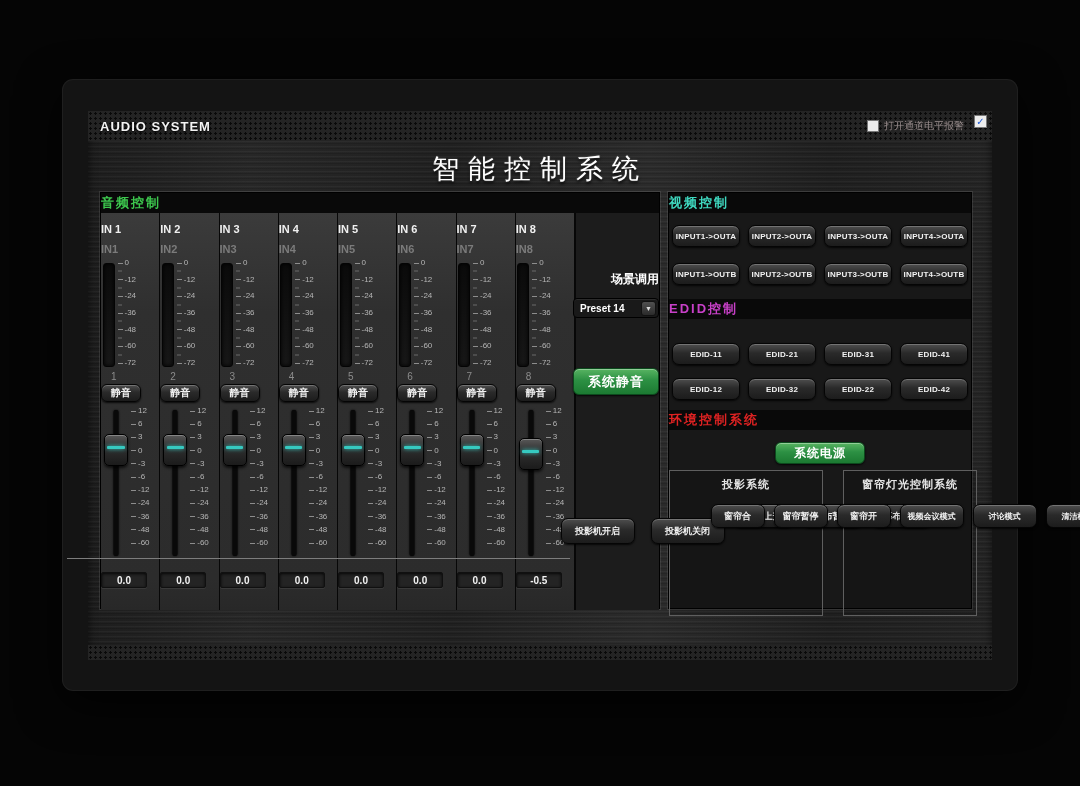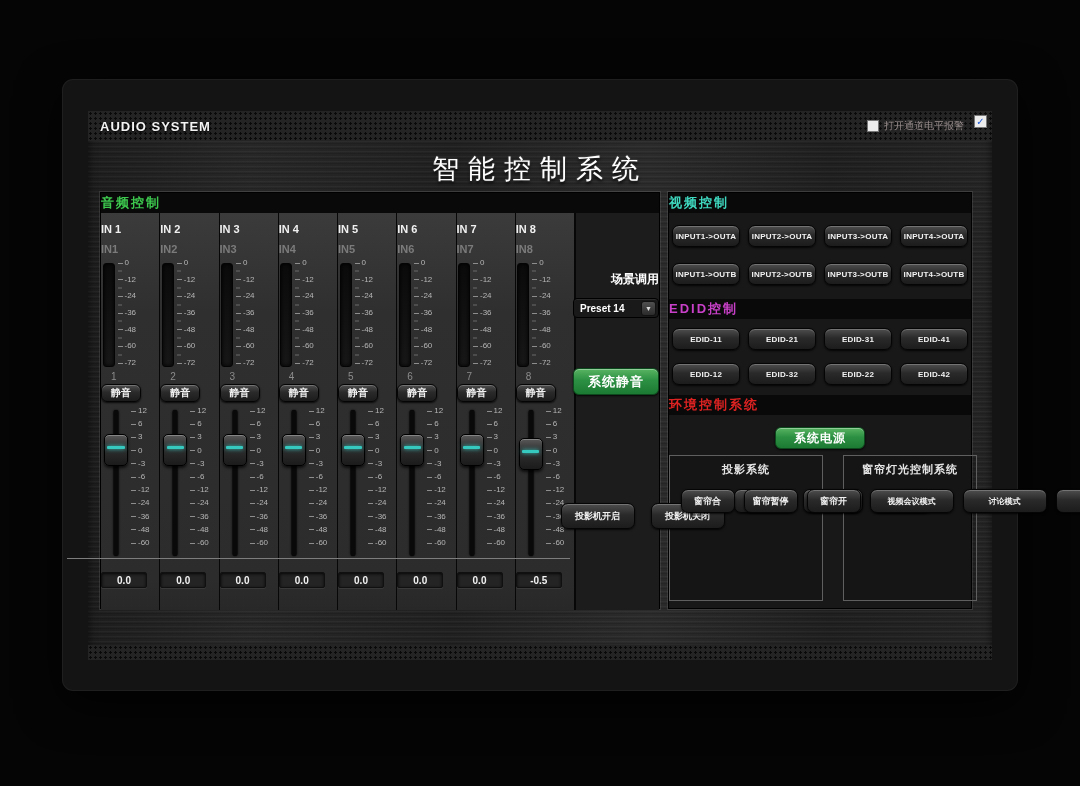"EDID-11" #edid-row1 { margin-top: 9px -> 24px }
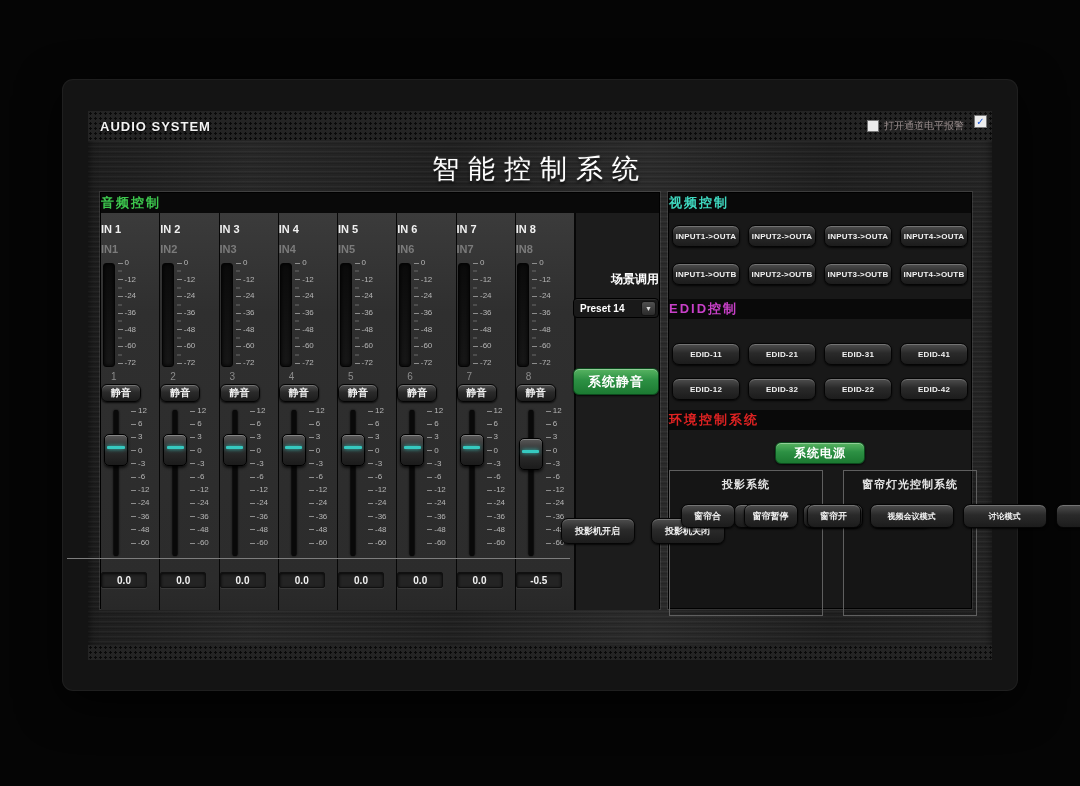"视频会议模式" #curtain-right .btn { width: 84px -> 64px }
